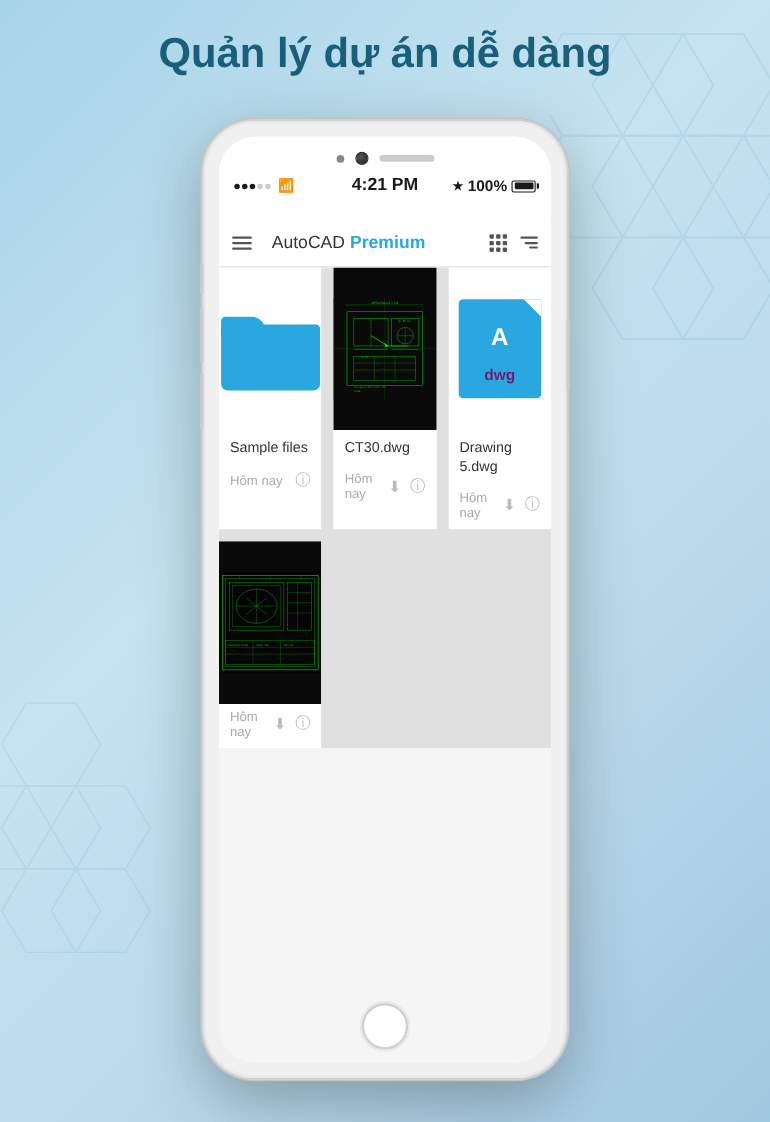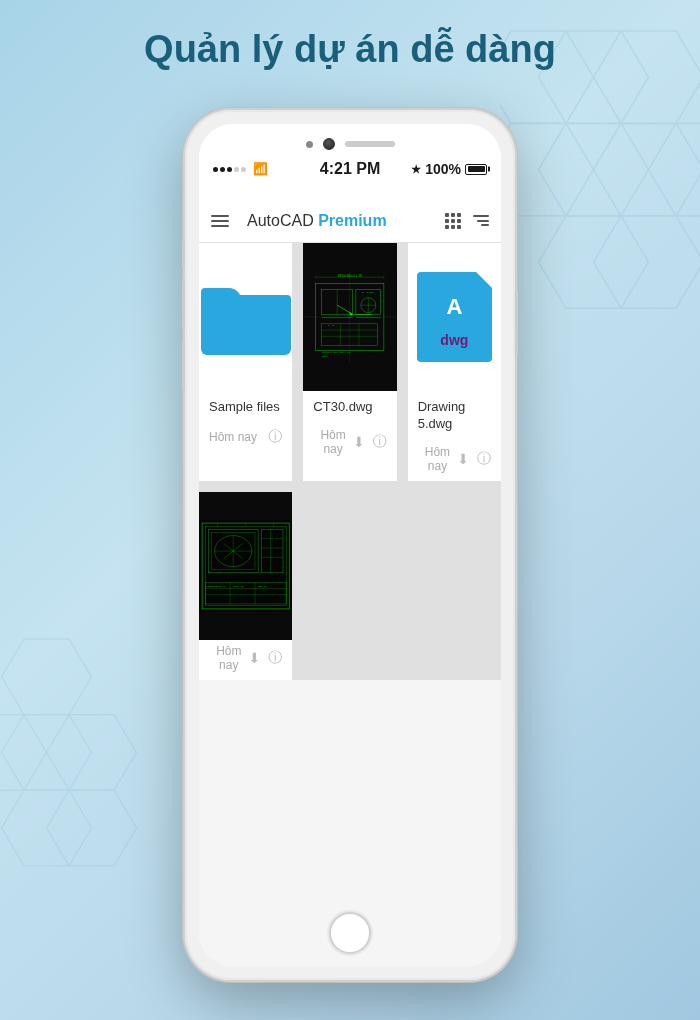"Hôm nay" .file-meta { text-align: center -> none }
